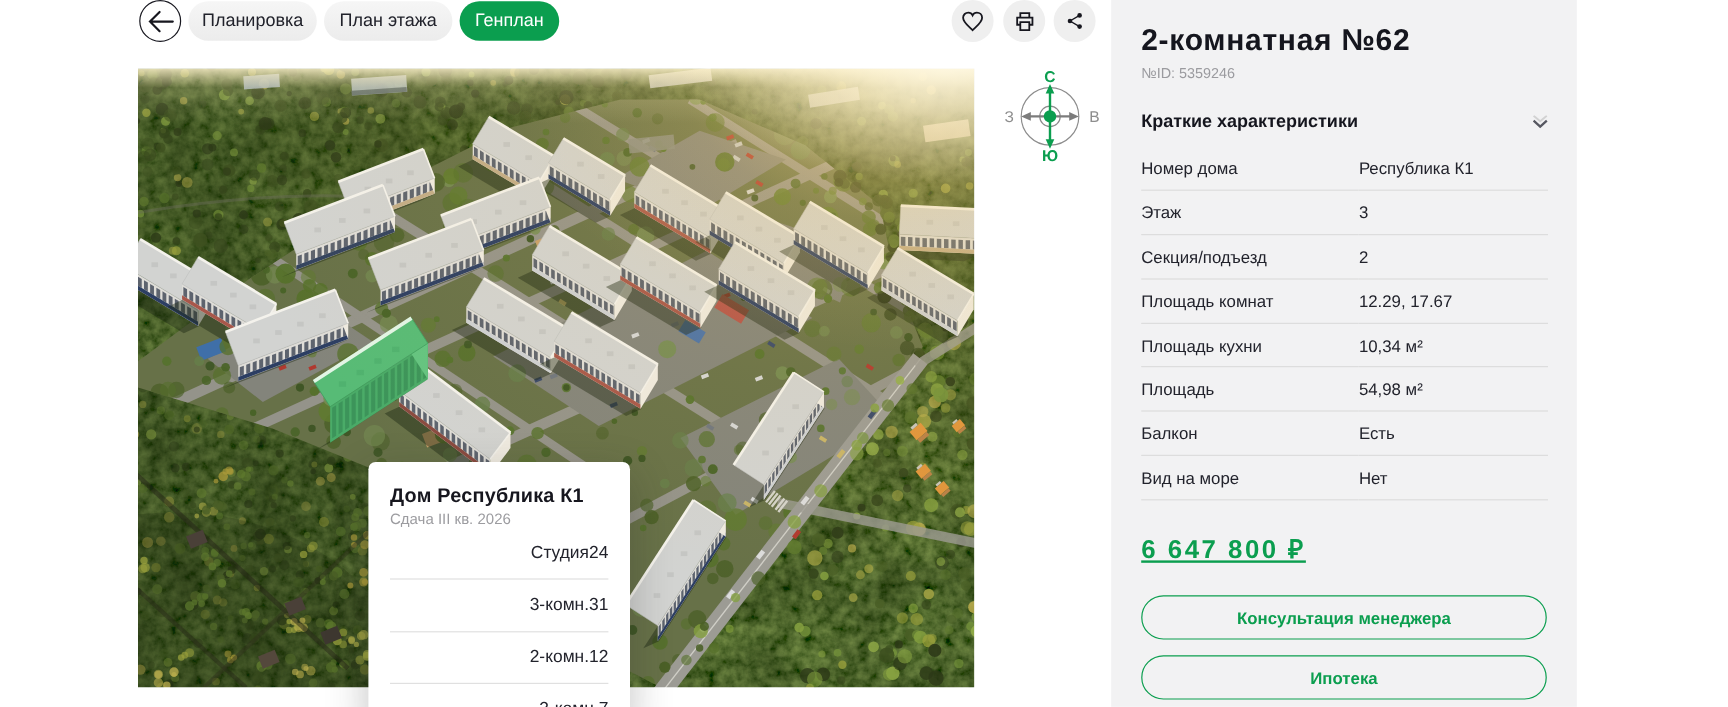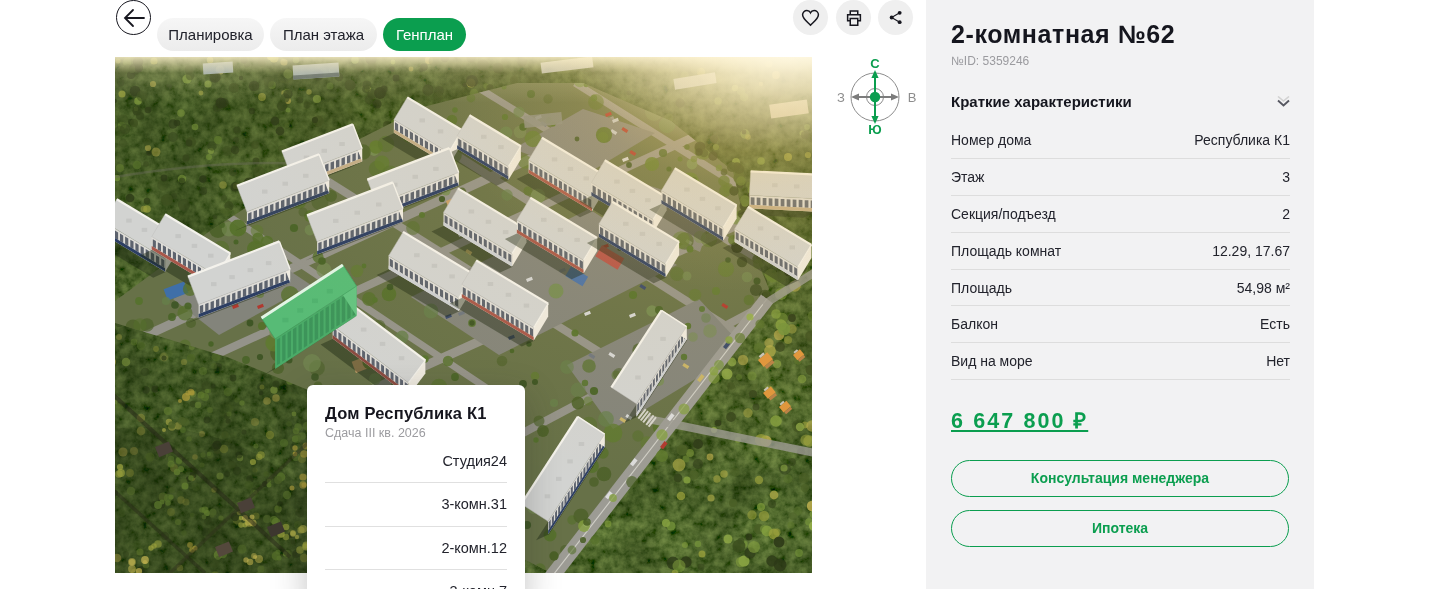"Планировка" .pill { top: 18px -> 1px }
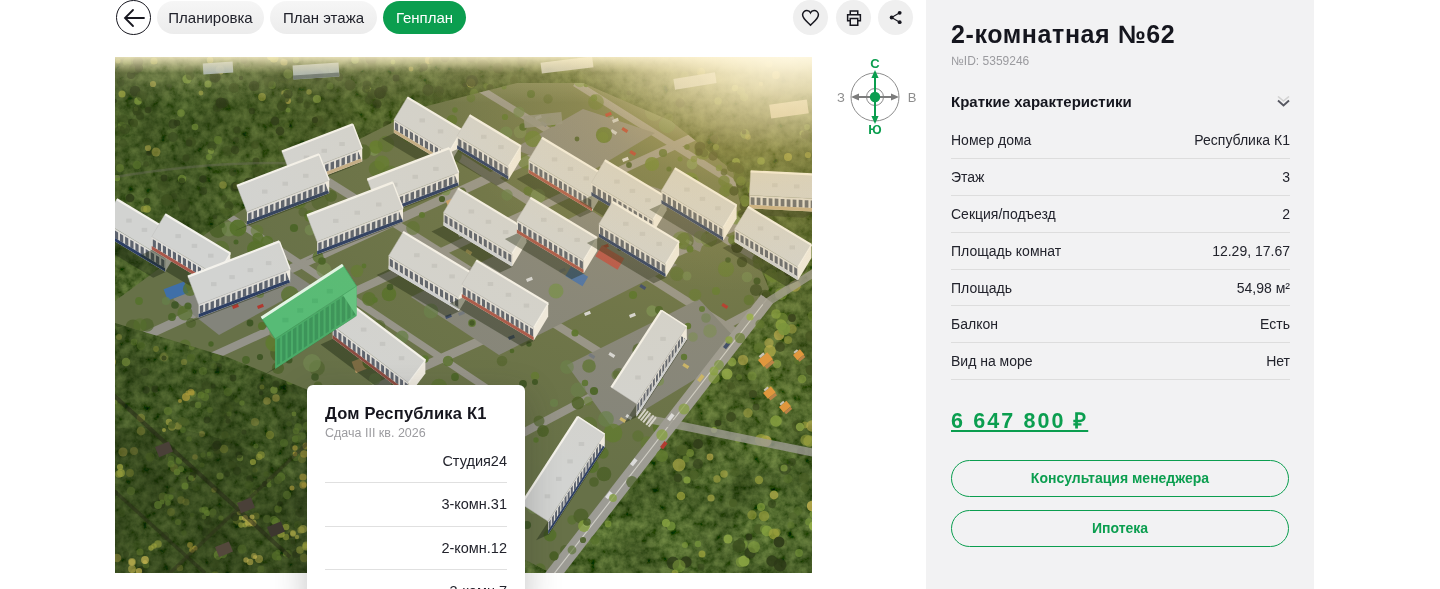"Республика К1" table.props td.v { text-align: right -> none }
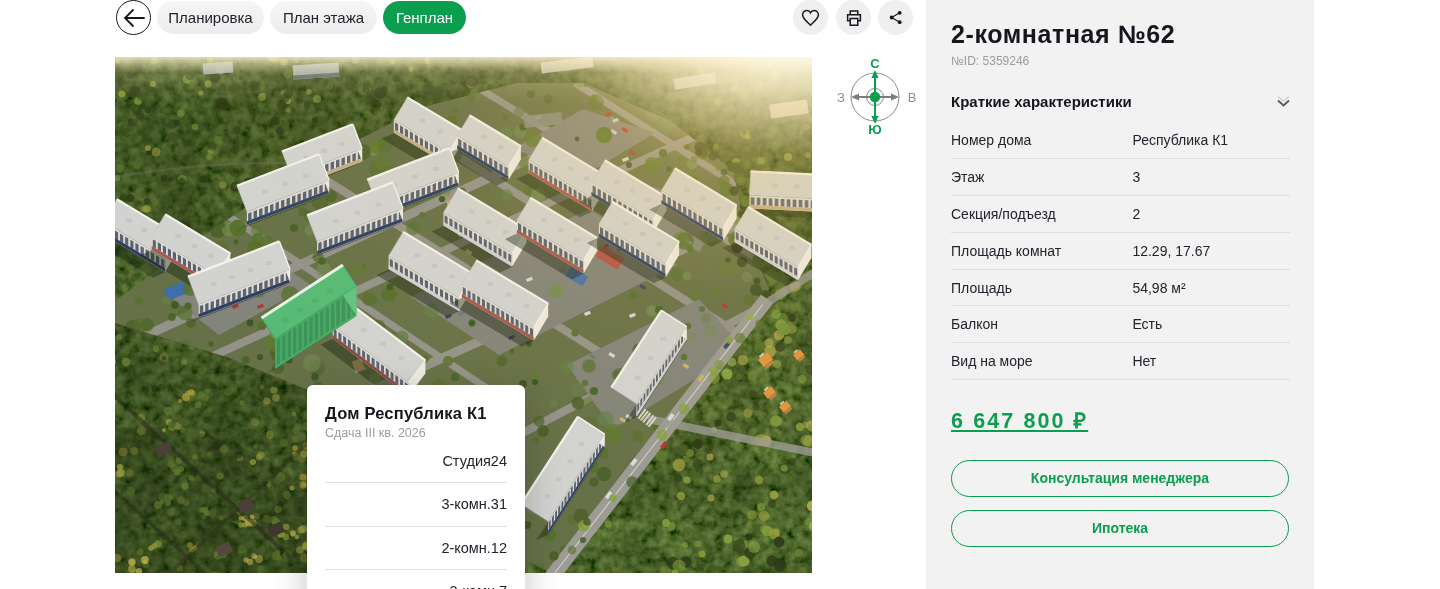"Площадь кухни" tr { html: none -> <tr> <td>Площадь кухни</td> <td>10,34 м²</td> </tr> }
